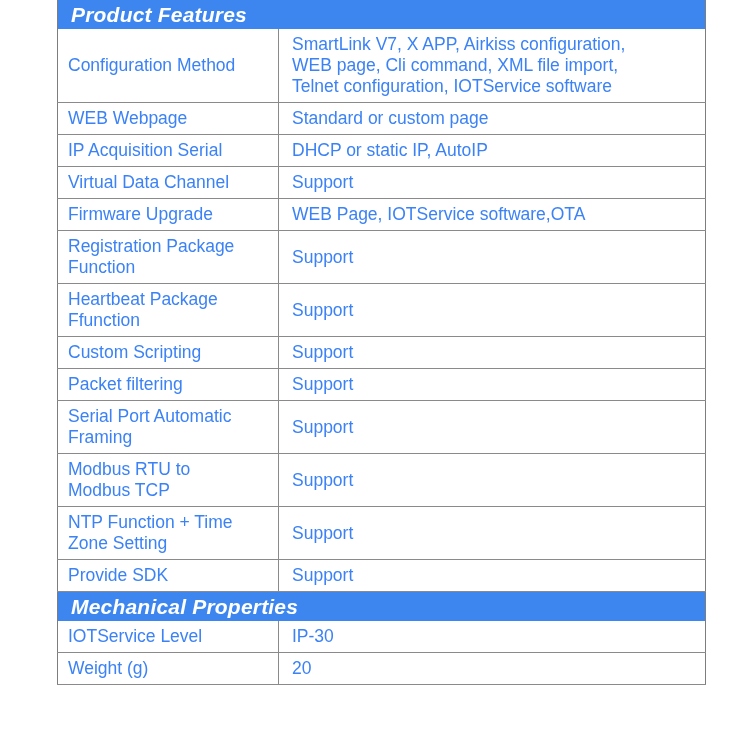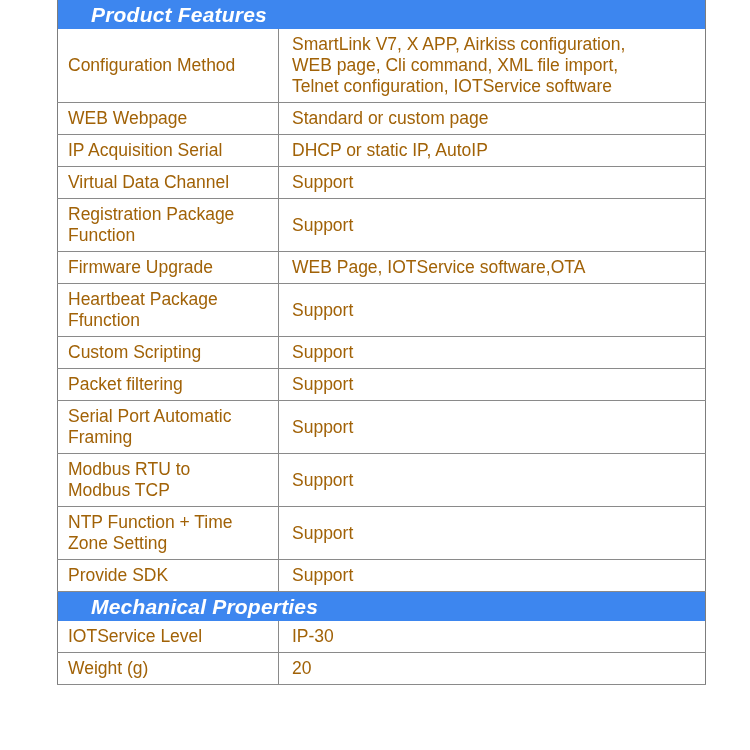"Product Features" .section-title { margin-left: 20px -> none }
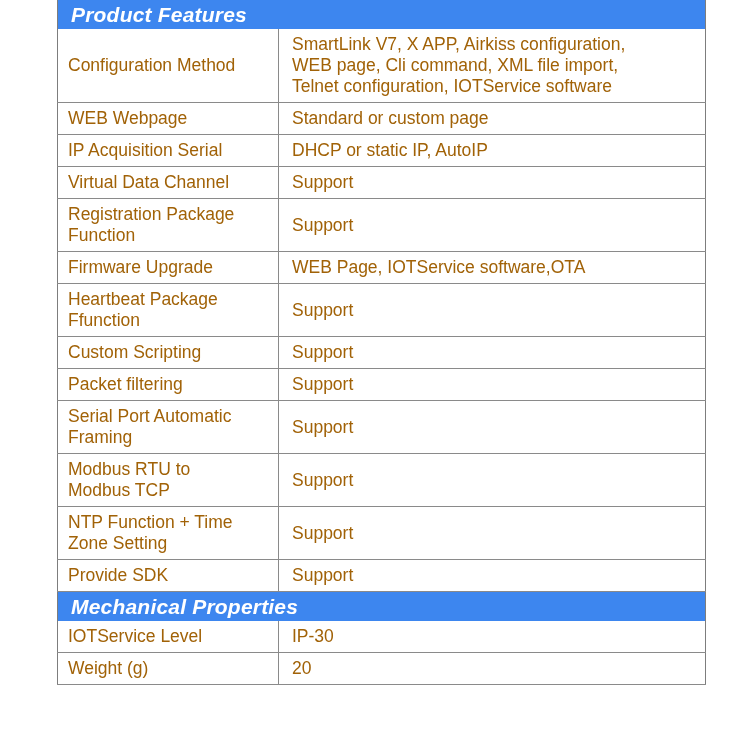"SmartLink V7, X APP, Airkiss" .cell-inner { color: #a16207 -> #3b82f6 }
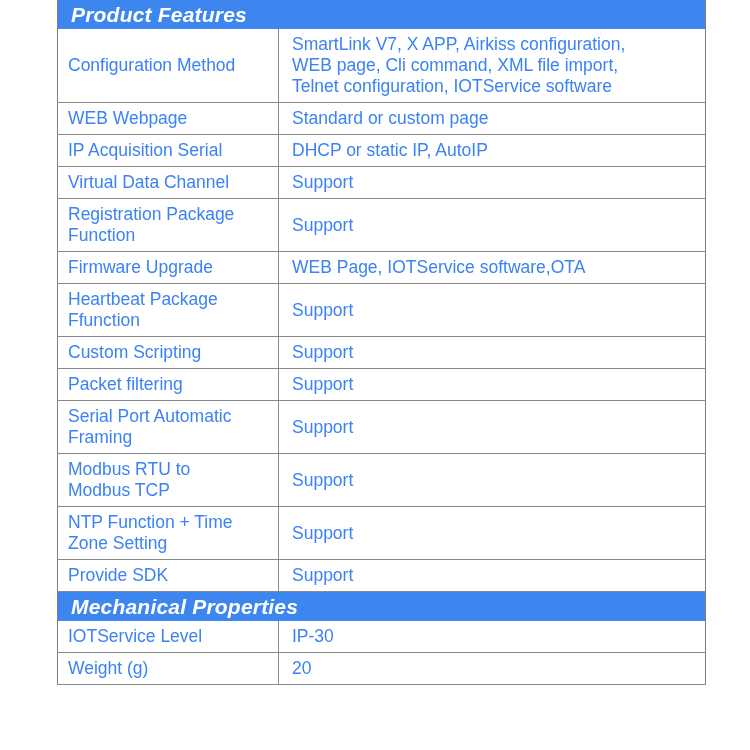"Registration Package" tr.data-row { order: before "Firmware Upgrade" -> after "Firmware Upgrade" }
